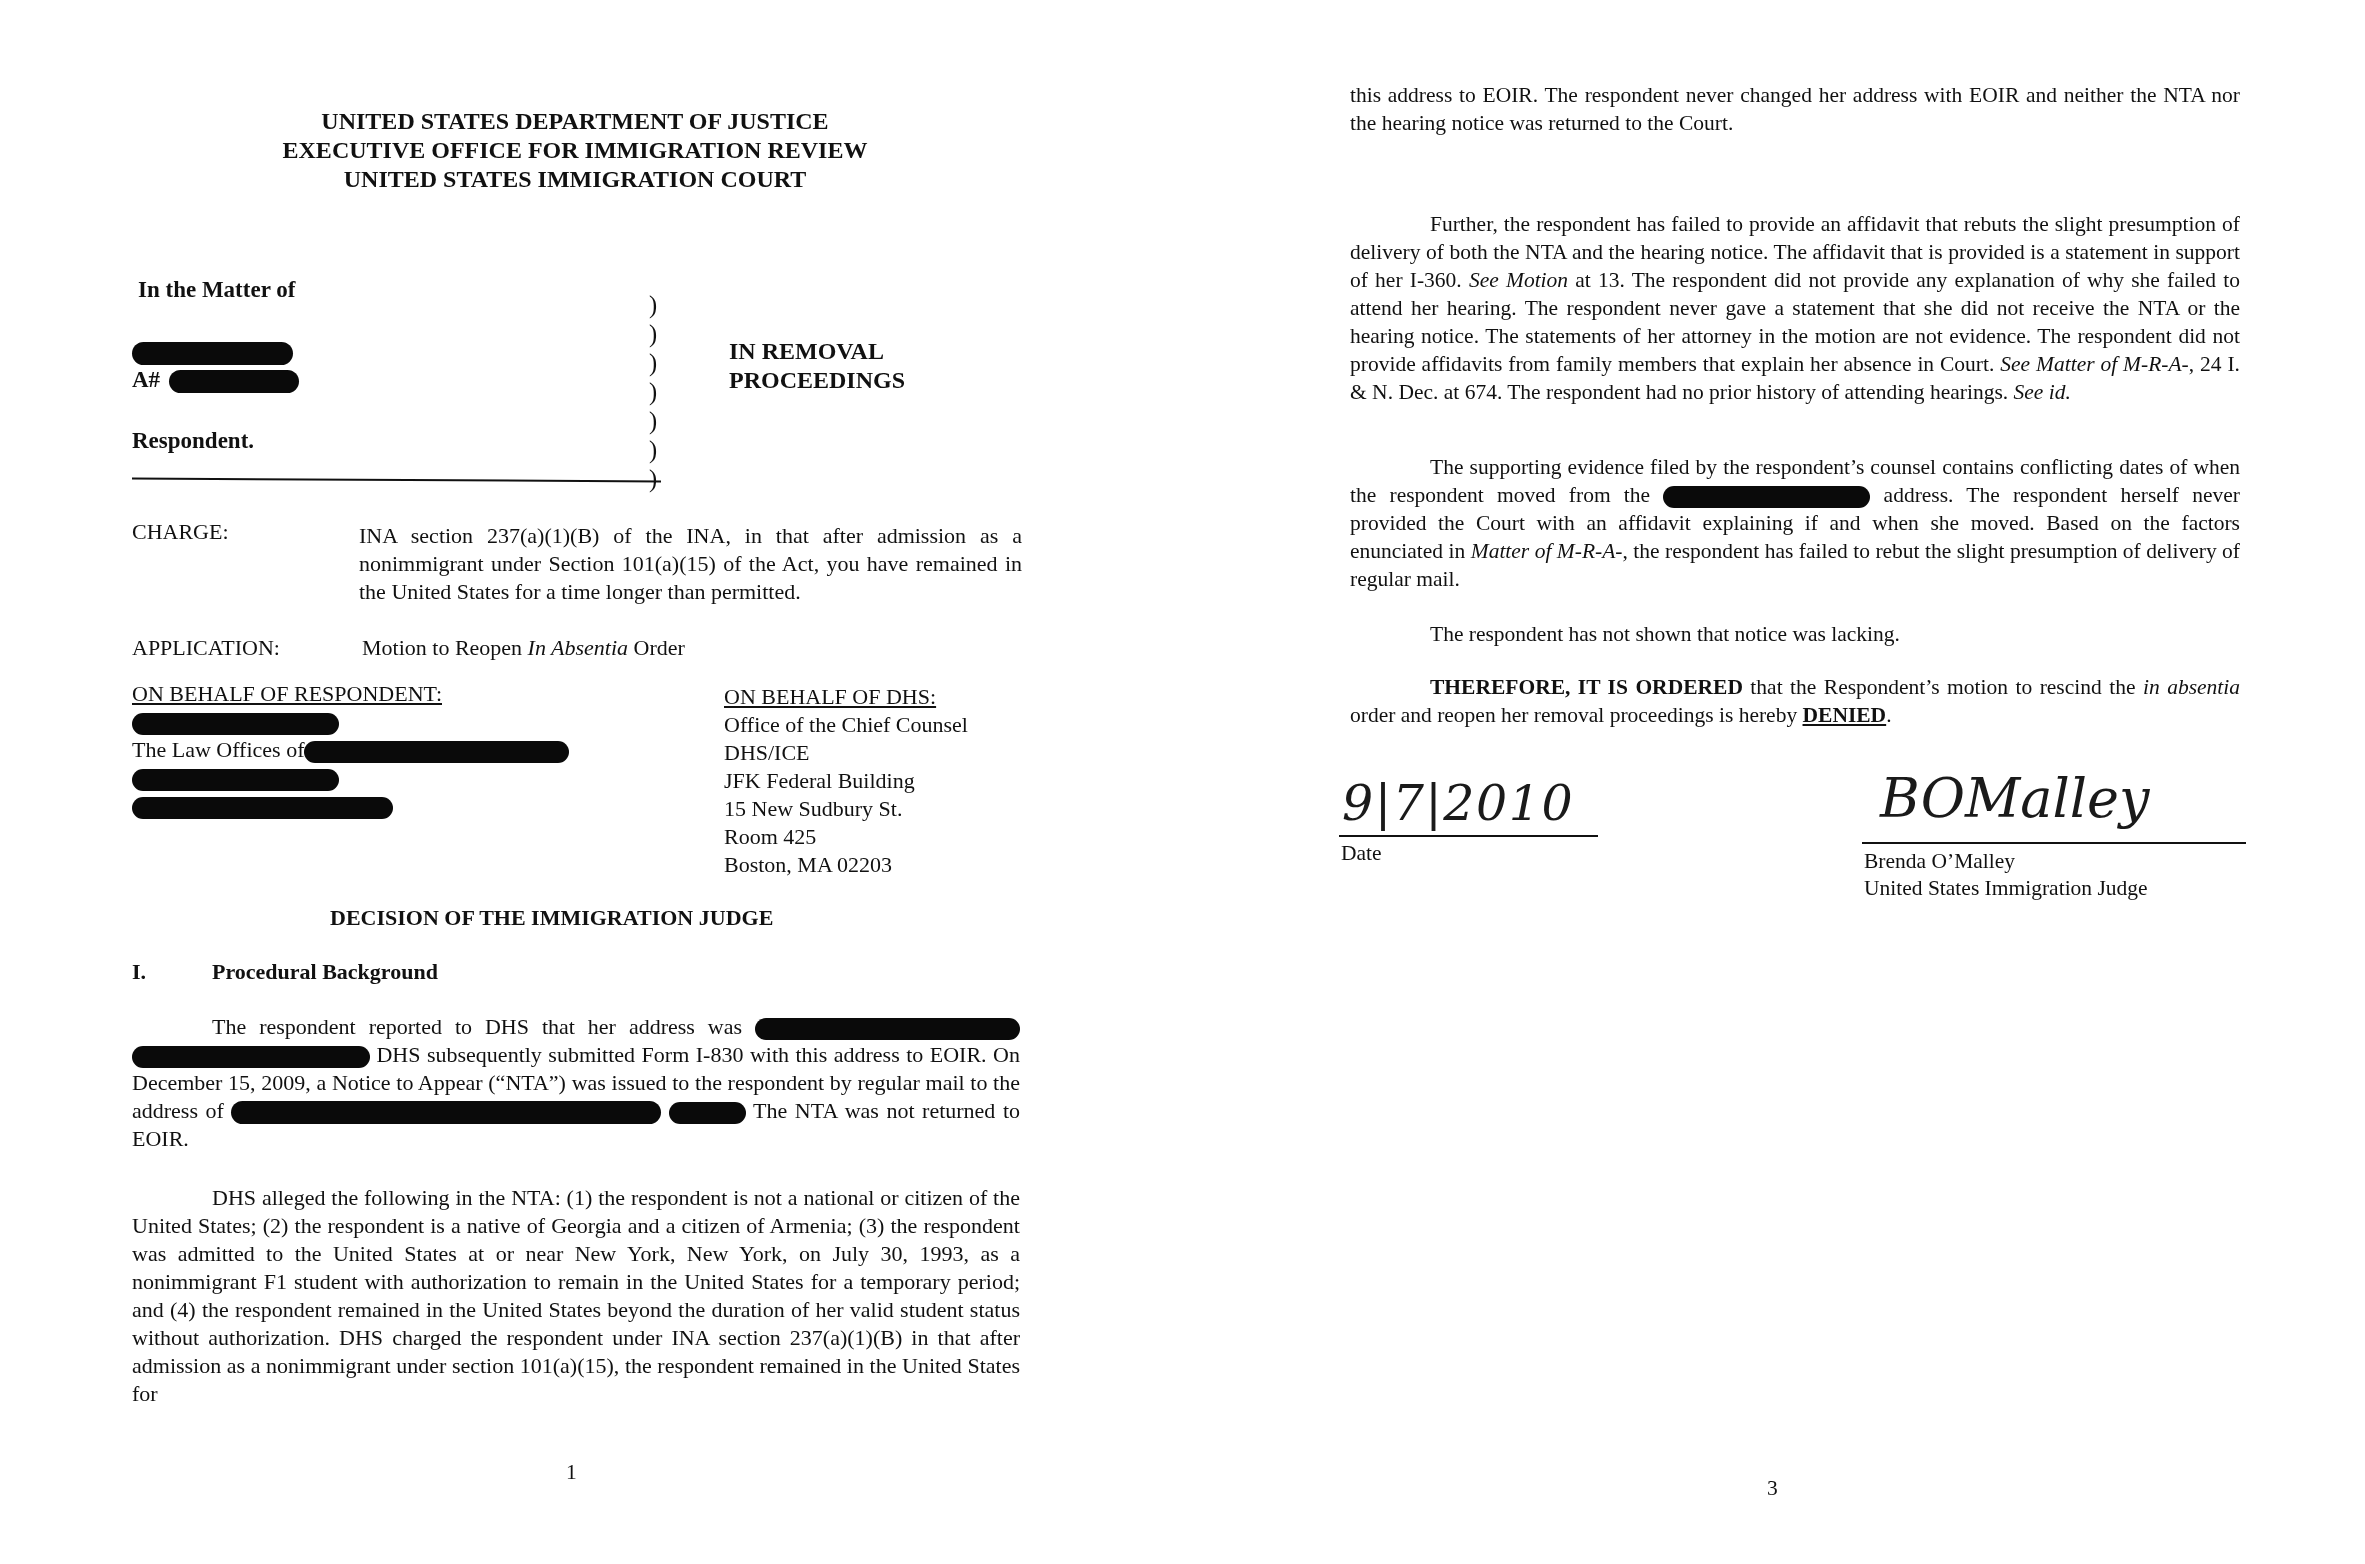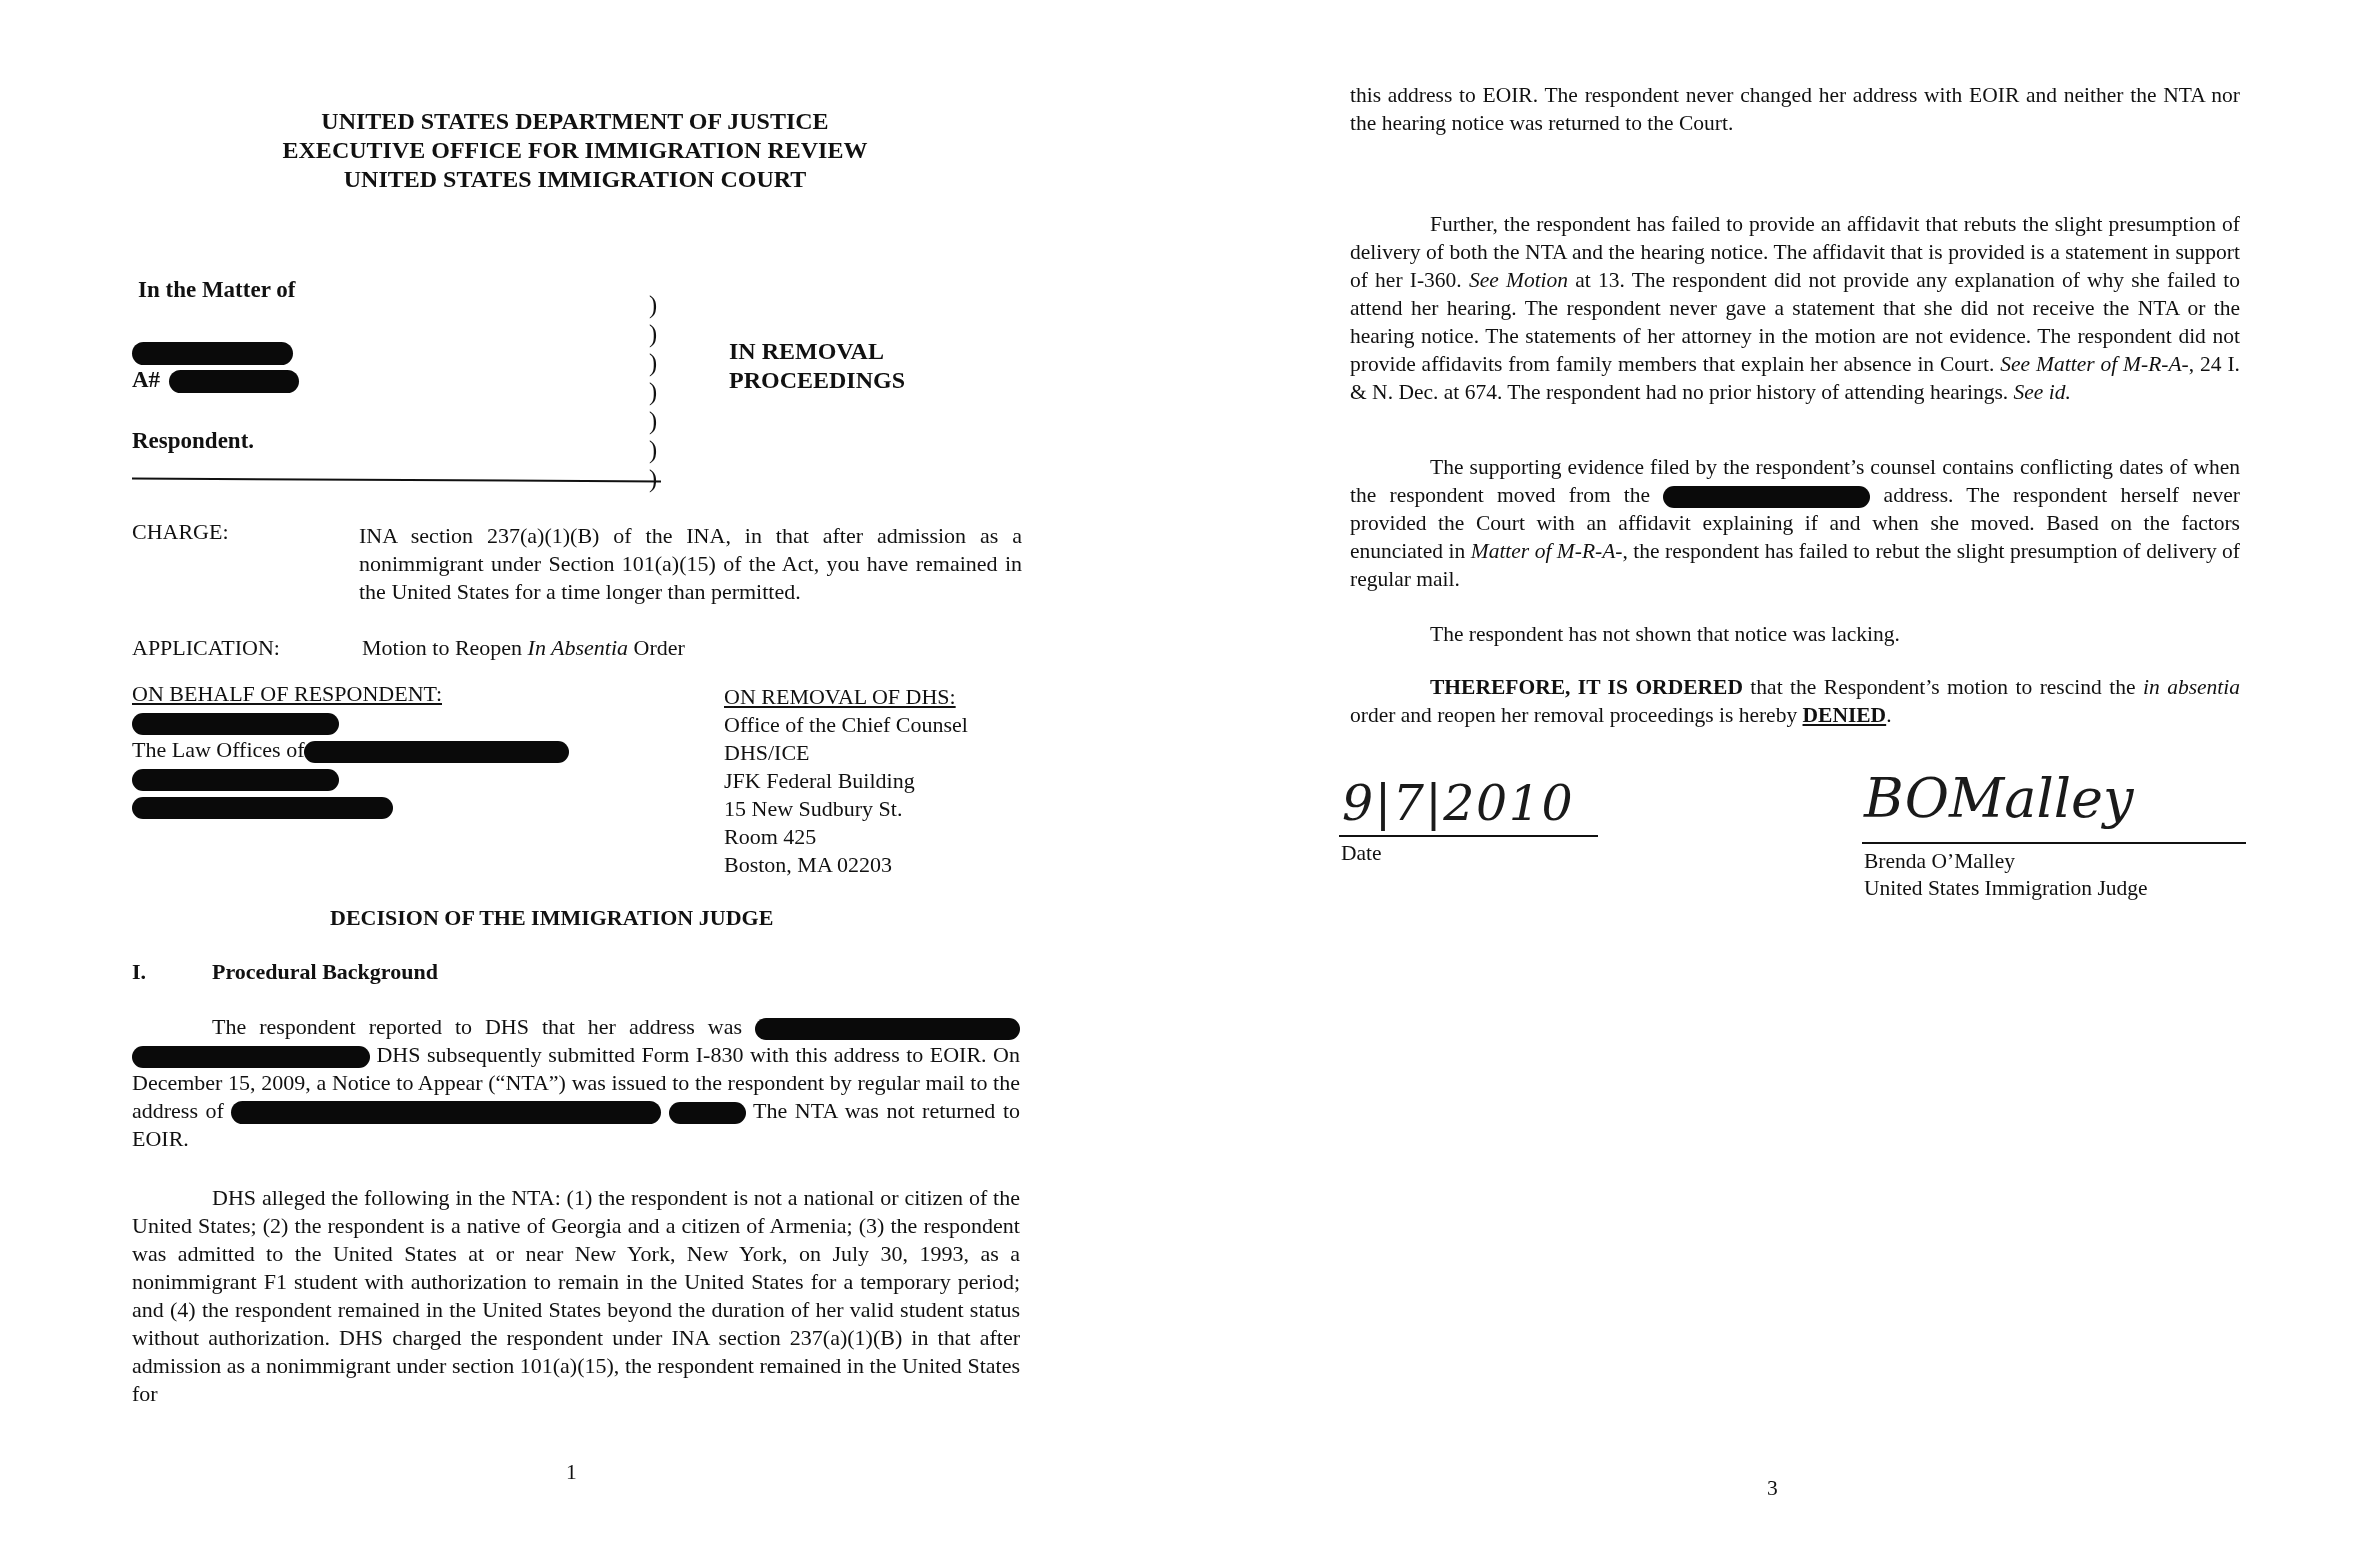"ON REMOVAL OF DHS:" div.ul { text: REMOVAL -> BEHALF }
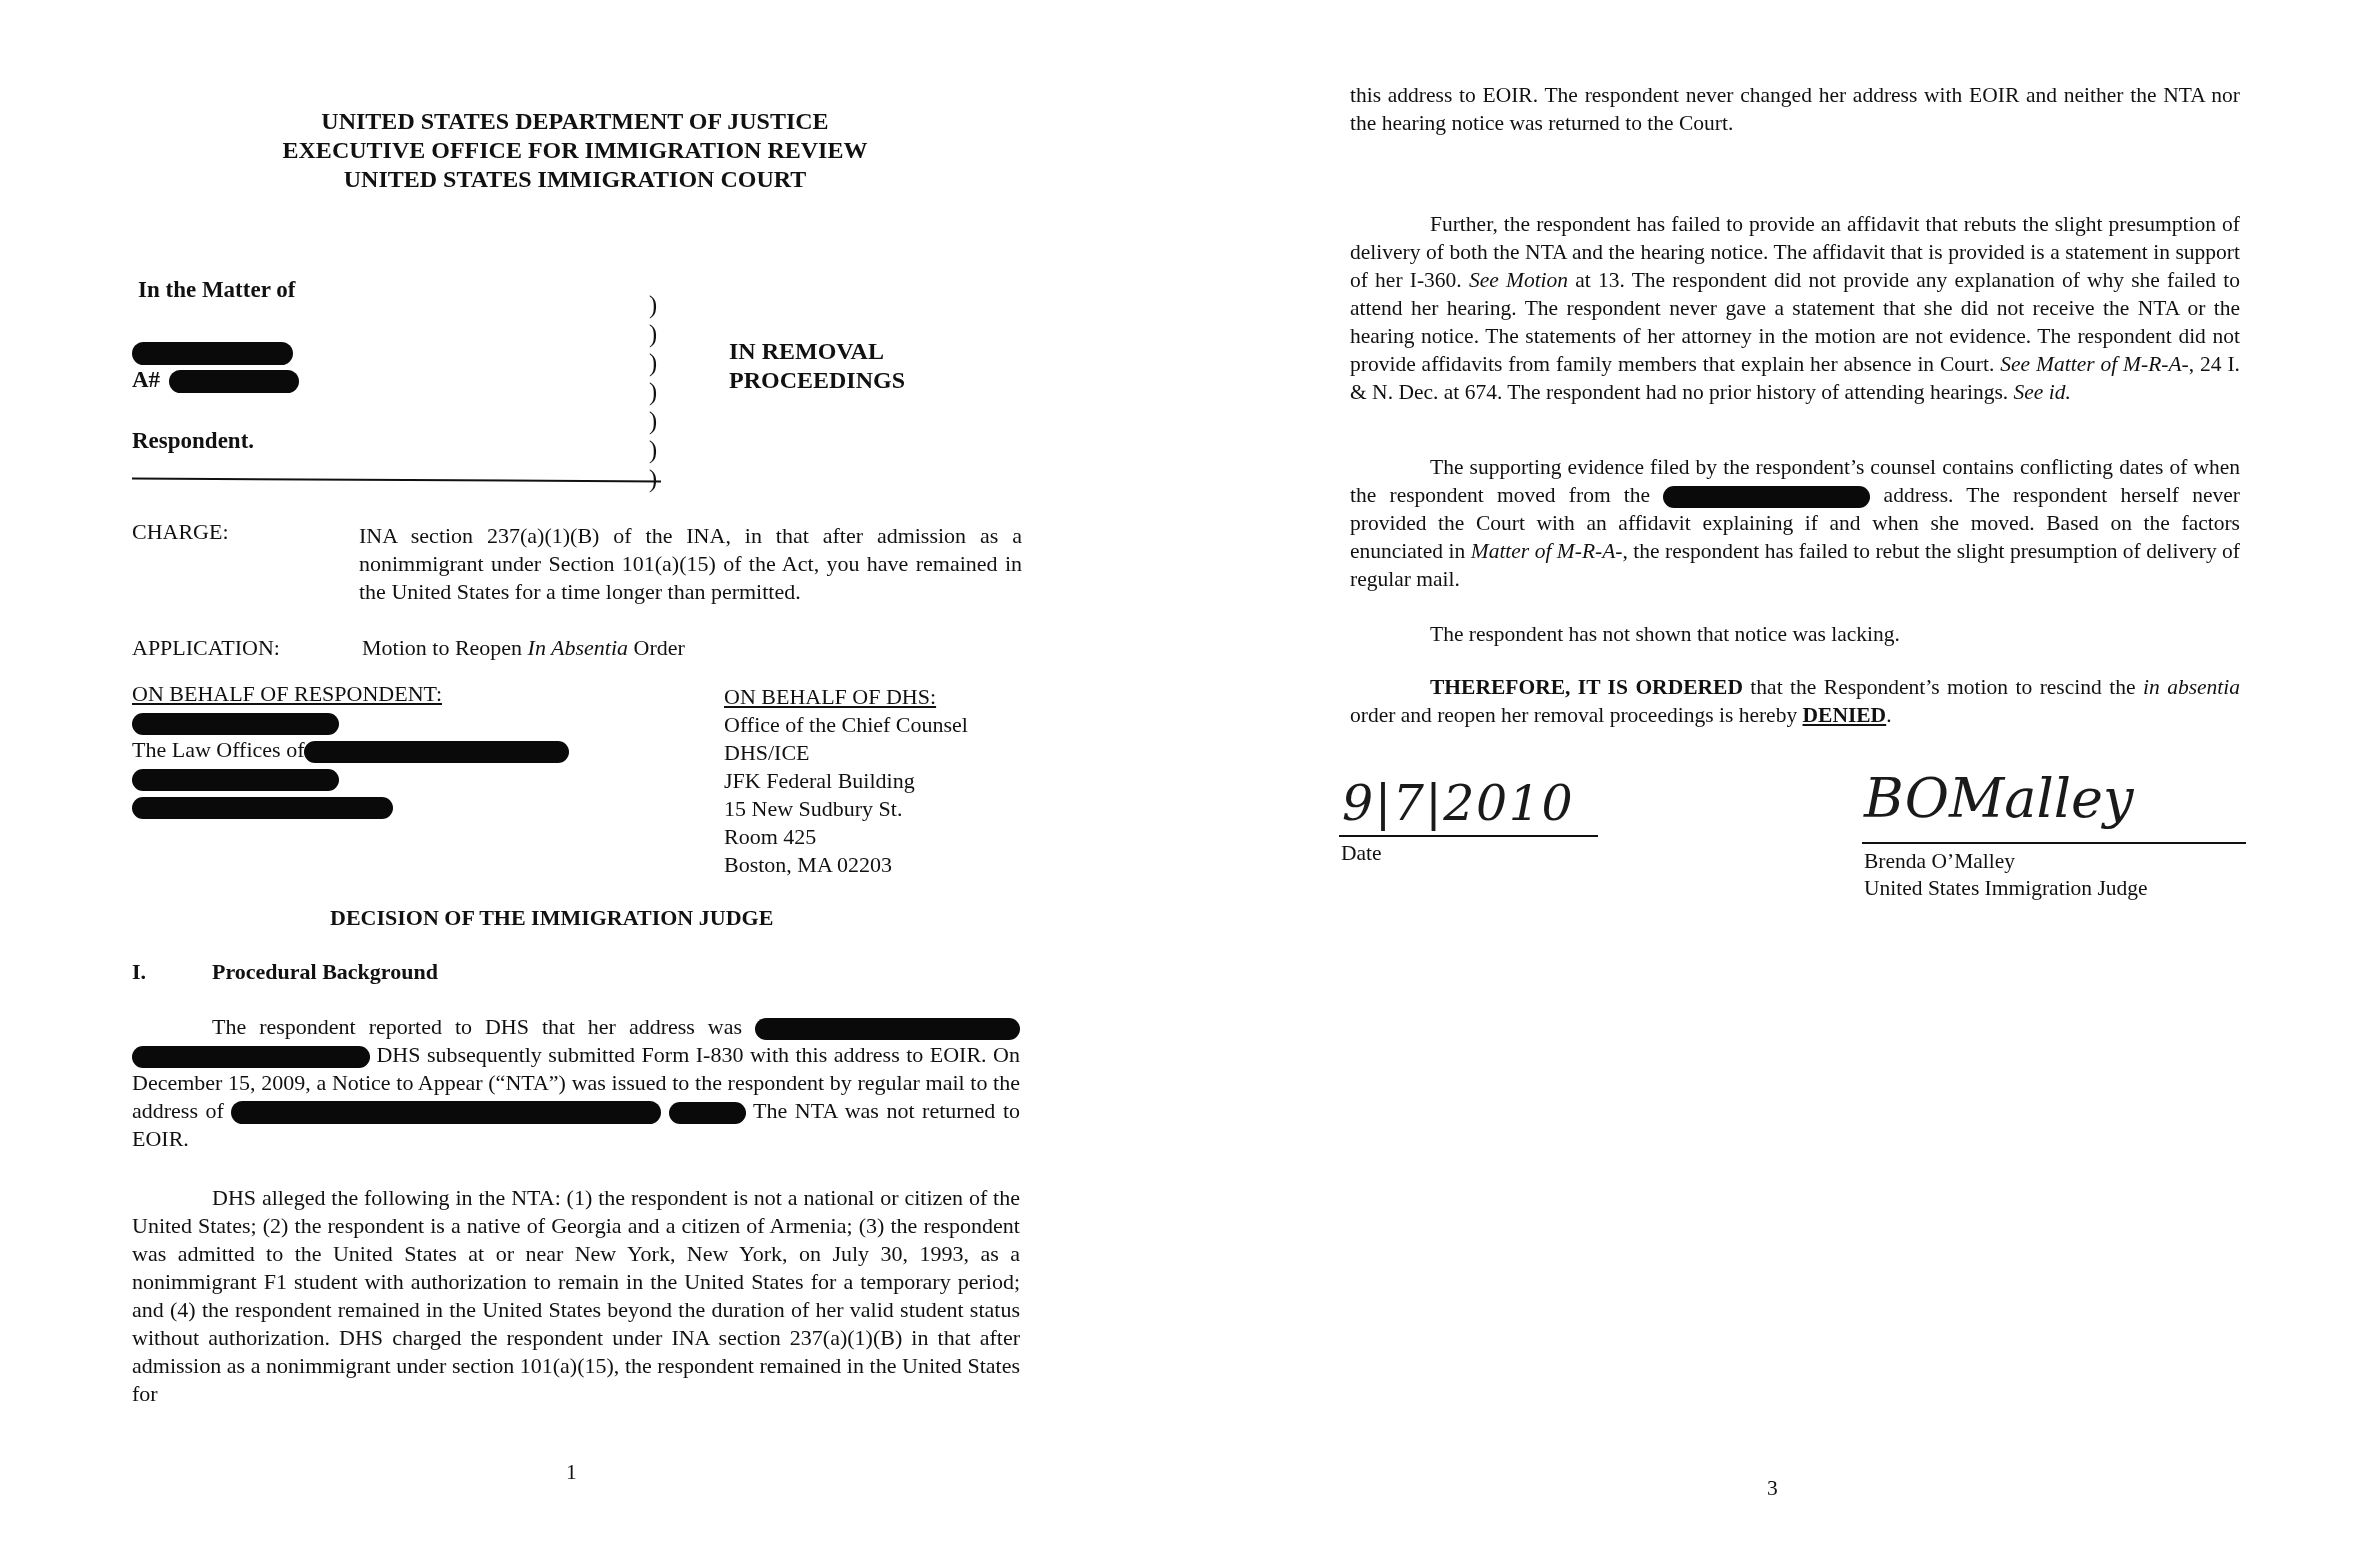"BOMalley" .sig-hand { margin-left: none -> 16px }
